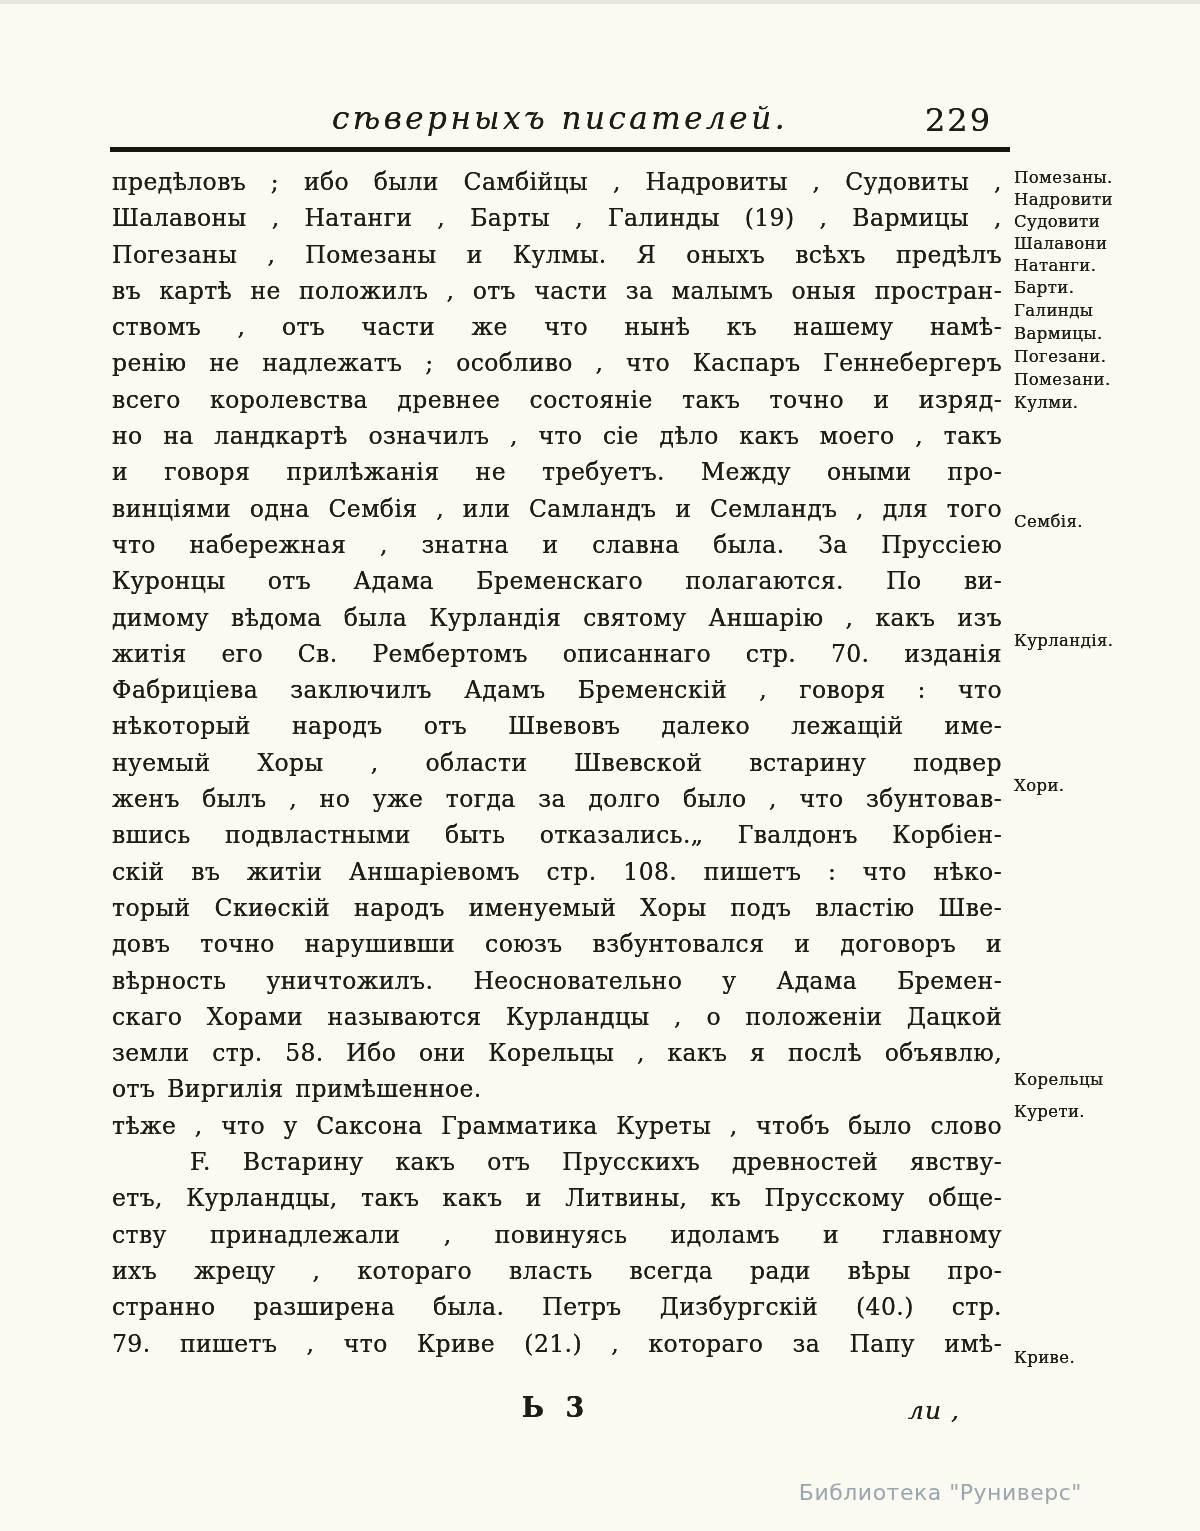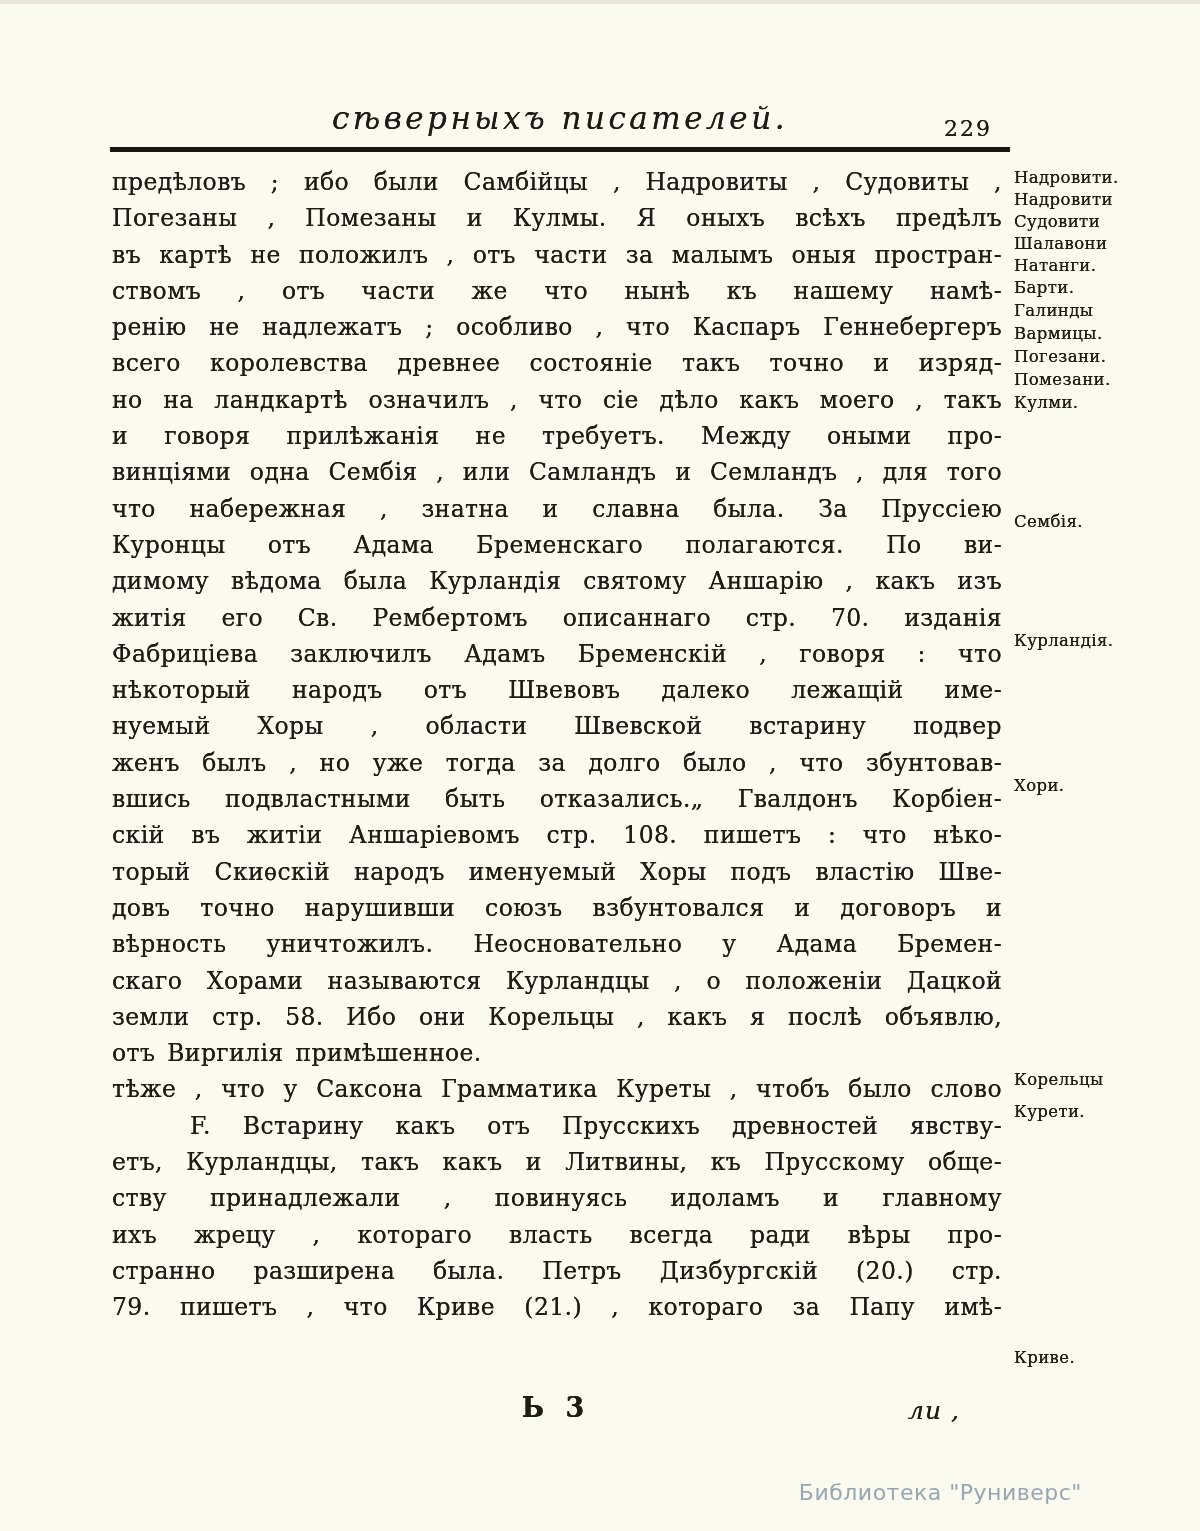"229" .page-number { font-size: 22px -> 32px; top: 16px -> 1px }
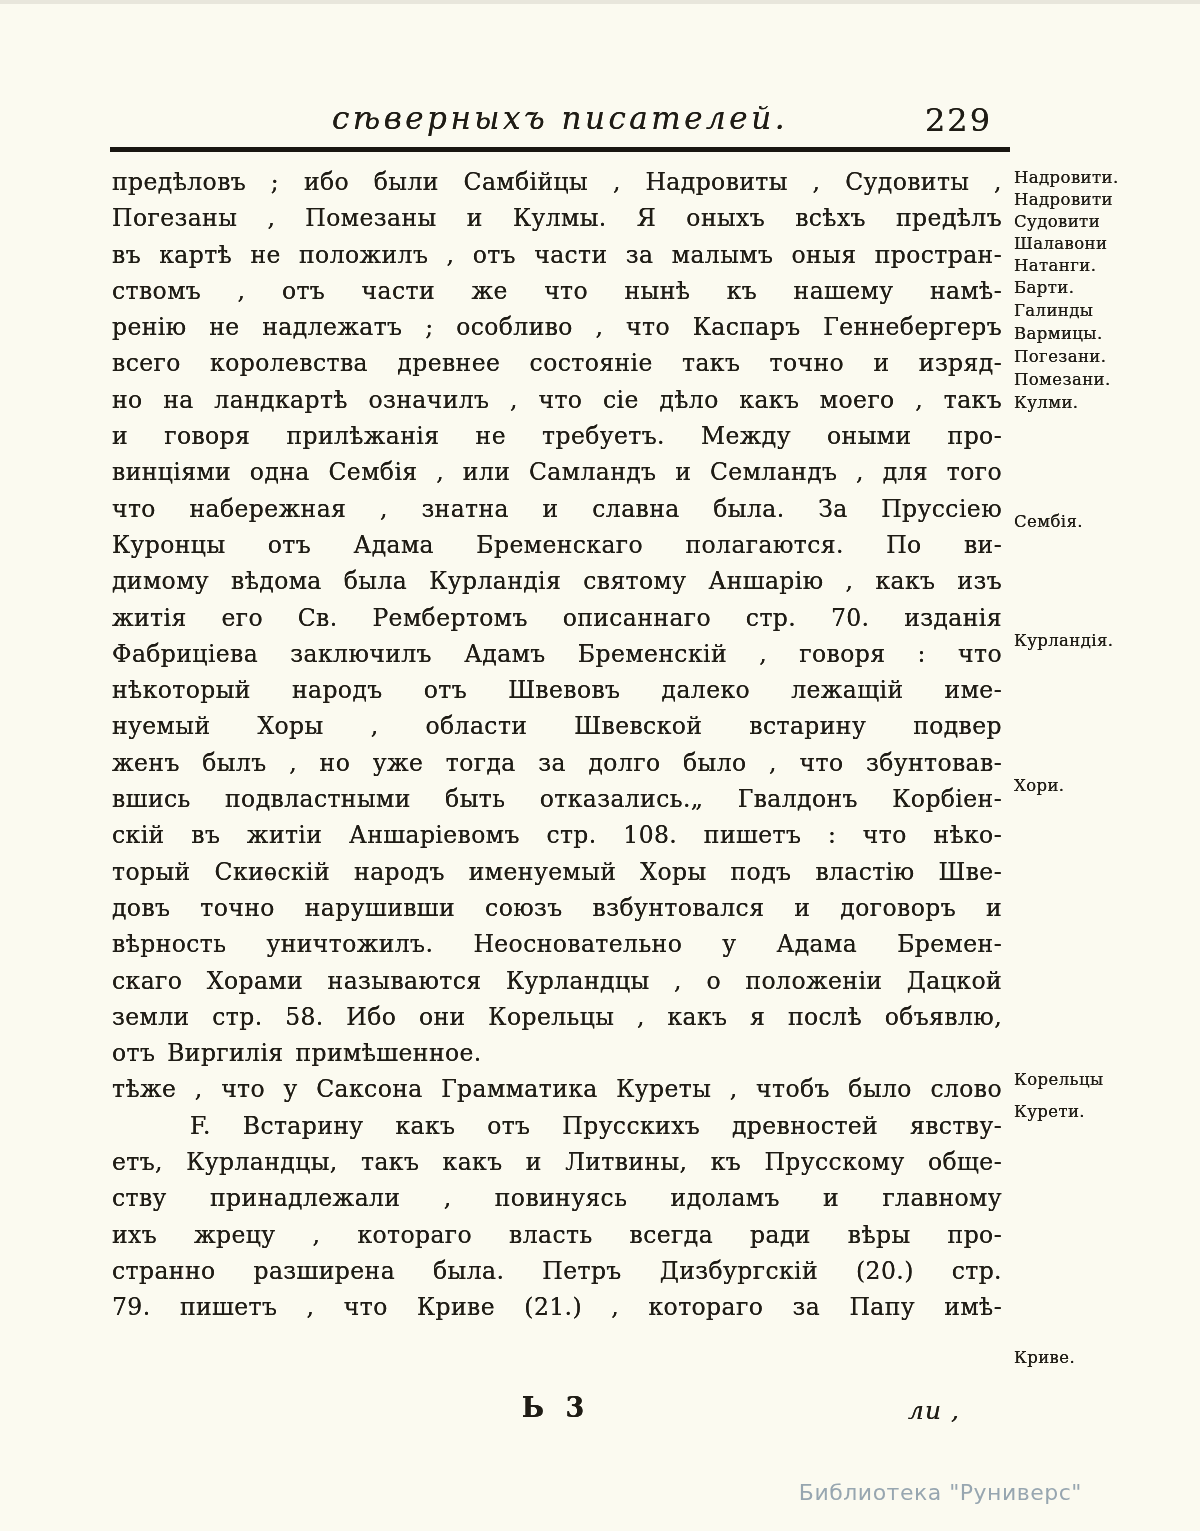"Надровити." div.margin-note { text: Надровити -> Помезаны }
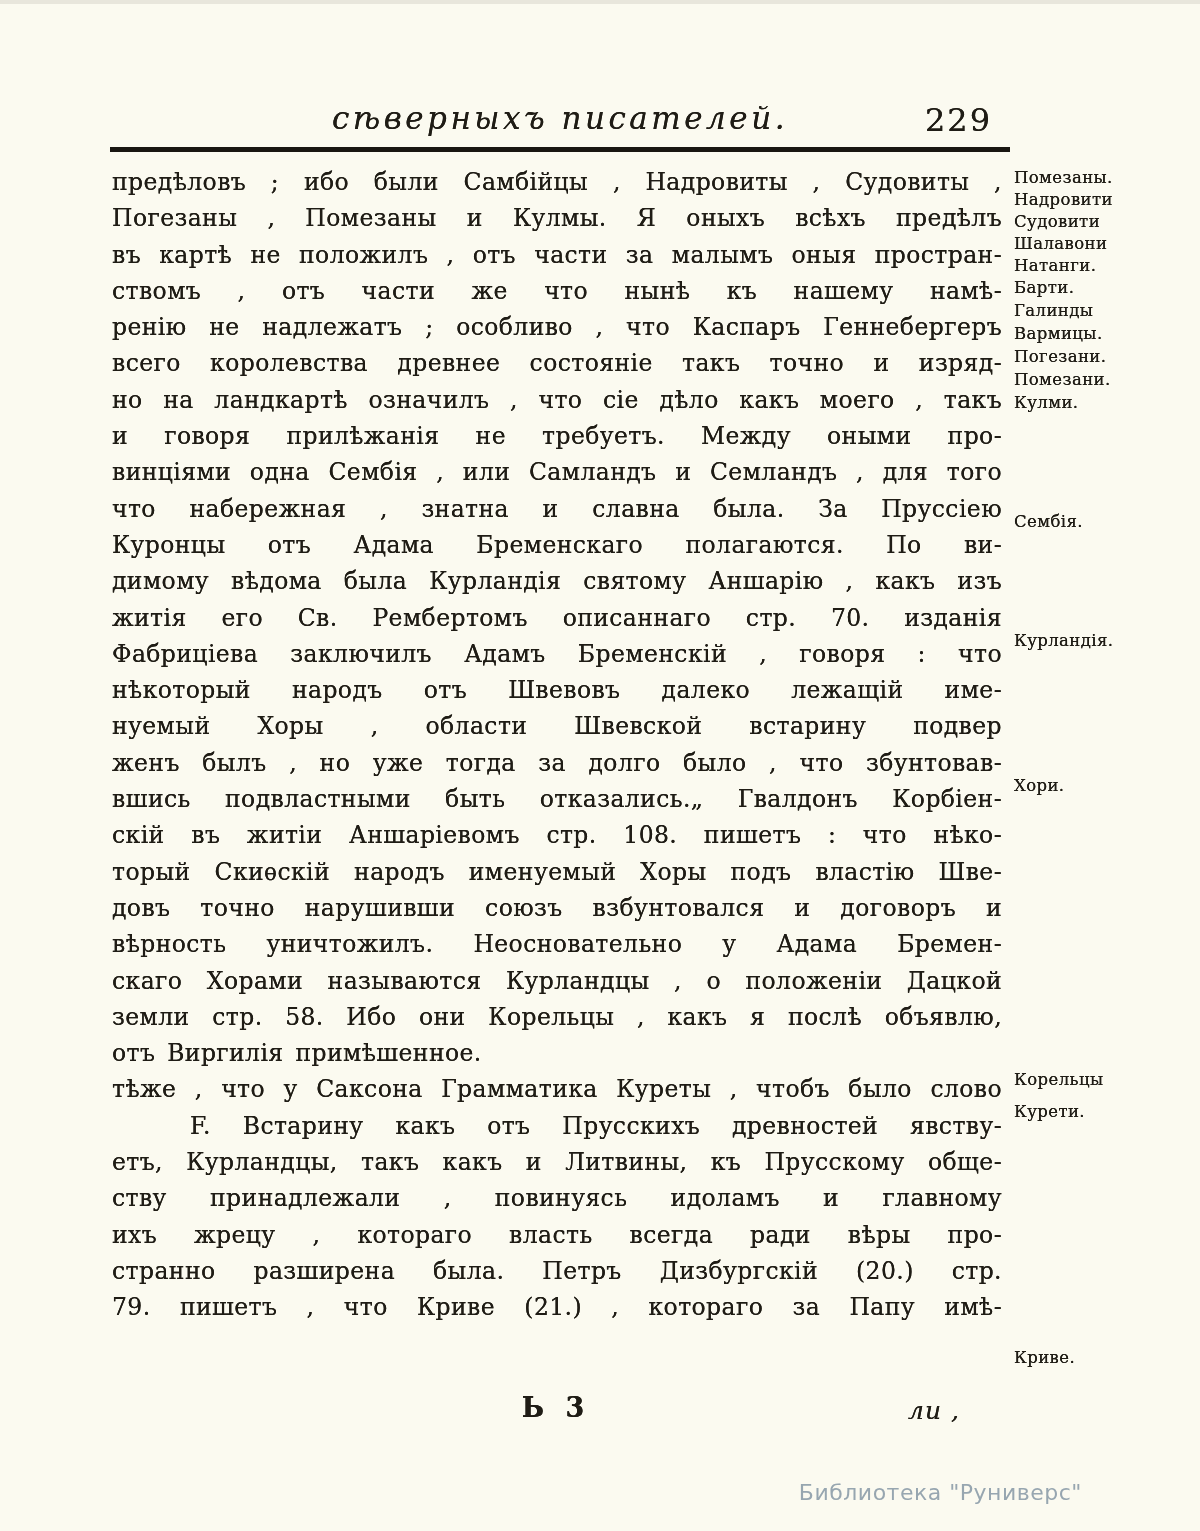"Шалавоны , Натанги , Барты" div.line { html: none -> <div>Шалавоны , Натанги , Барты , Галинды (19) , Вармицы ,</div> }
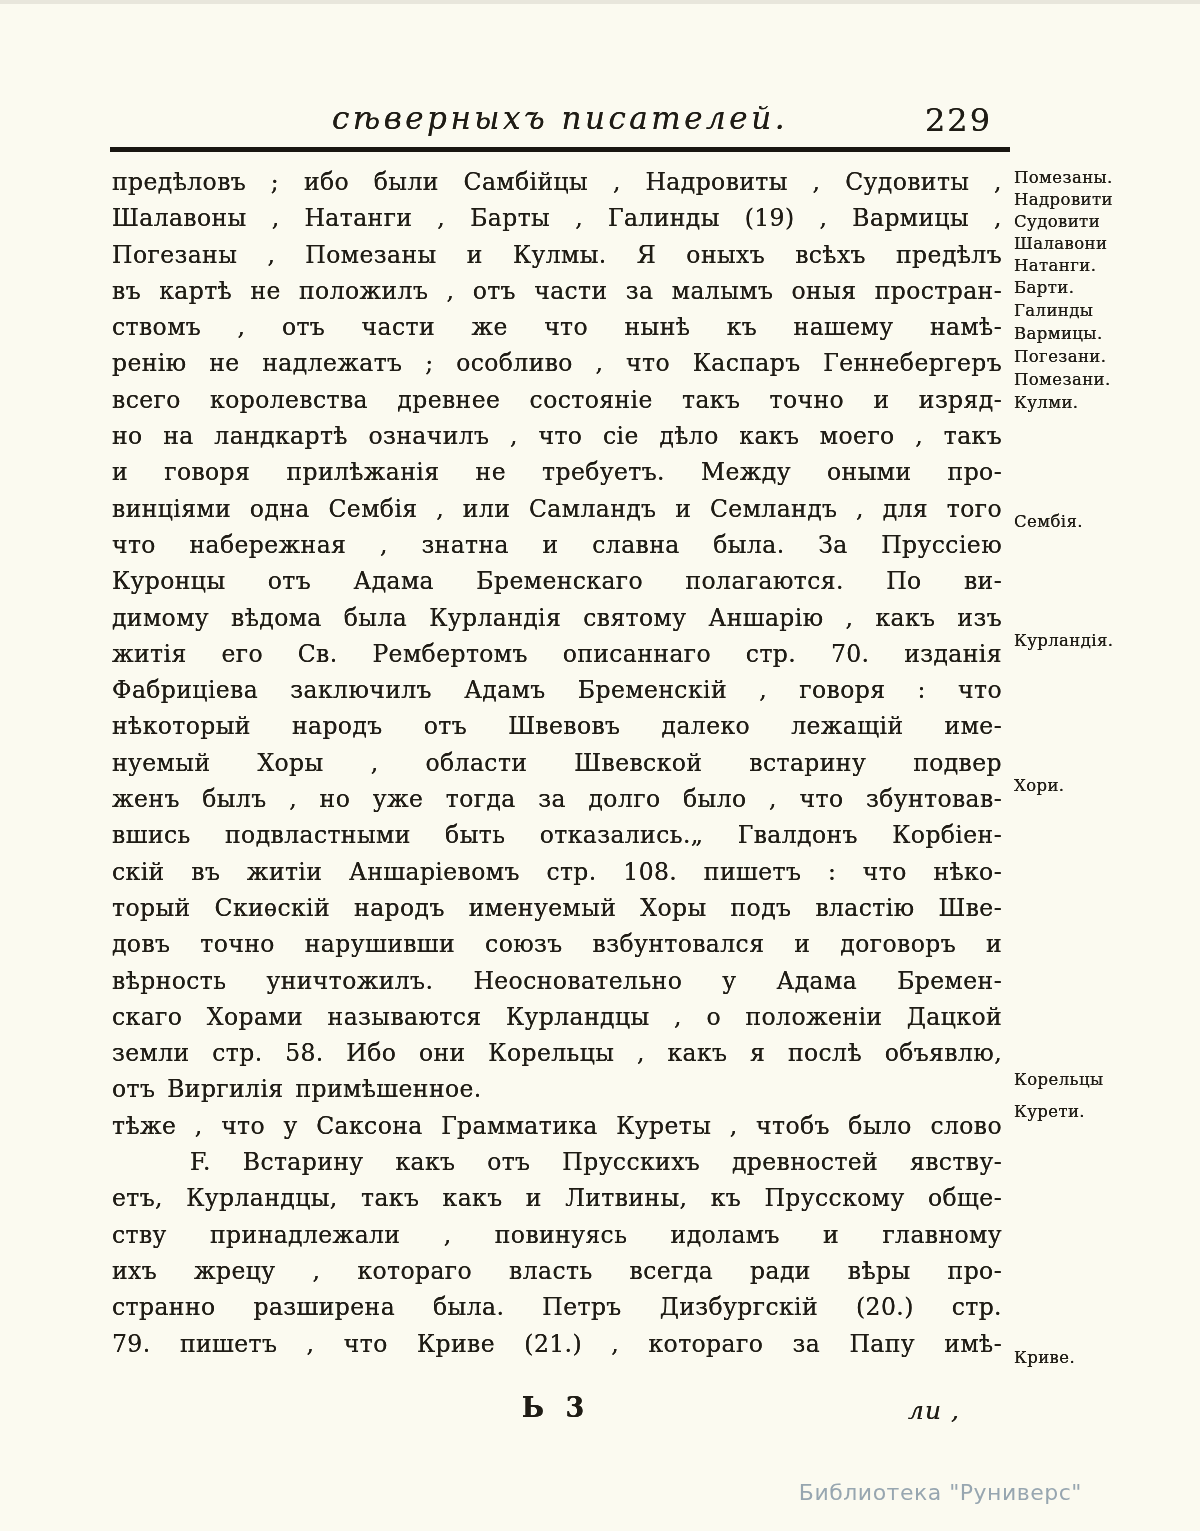"странно разширена была. Петръ" div.line { text: 20 -> 40 }
